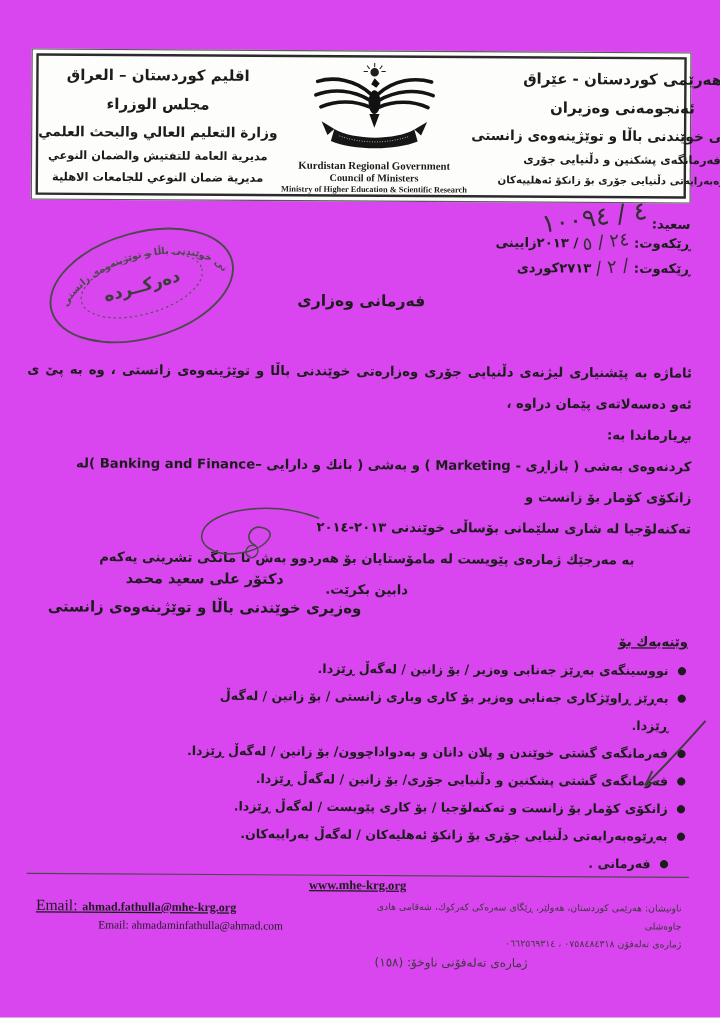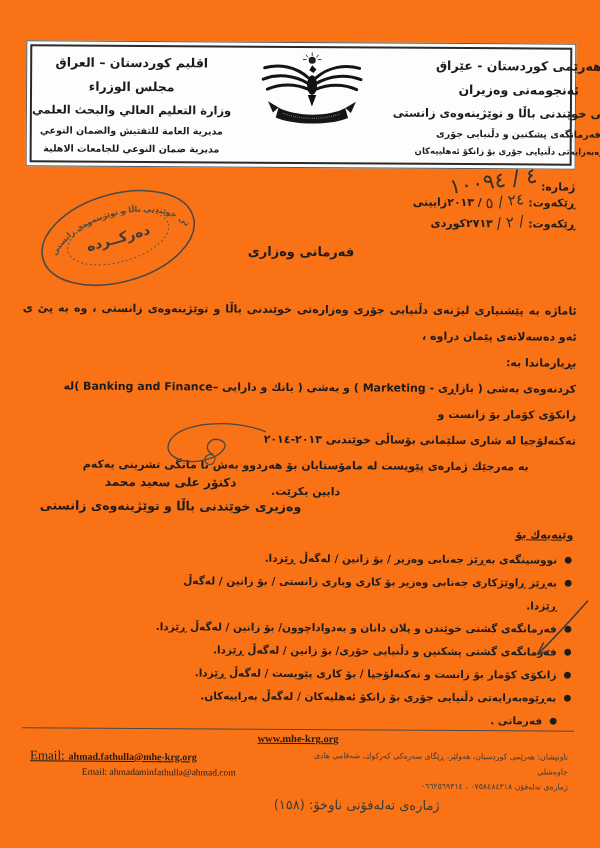"اقليم كوردستان – العراق" .page { background: #f97316 -> #d946ef }
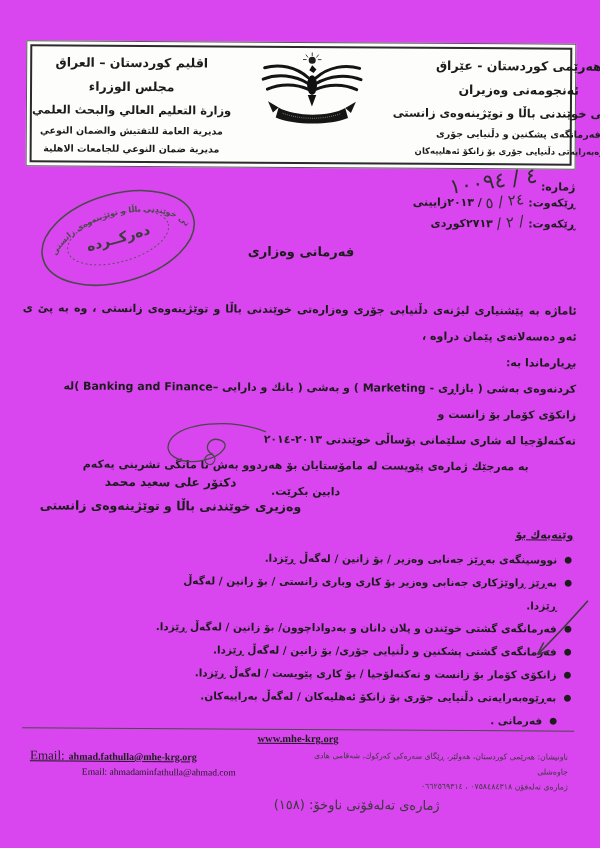"Kurdistan Regional Government" div.eng { html: none -> <div> <div>Kurdistan Regional Government</div> <div>Council of Ministers</div> <div>Ministry of Higher Education &amp; Scientific Research</div> </div> }
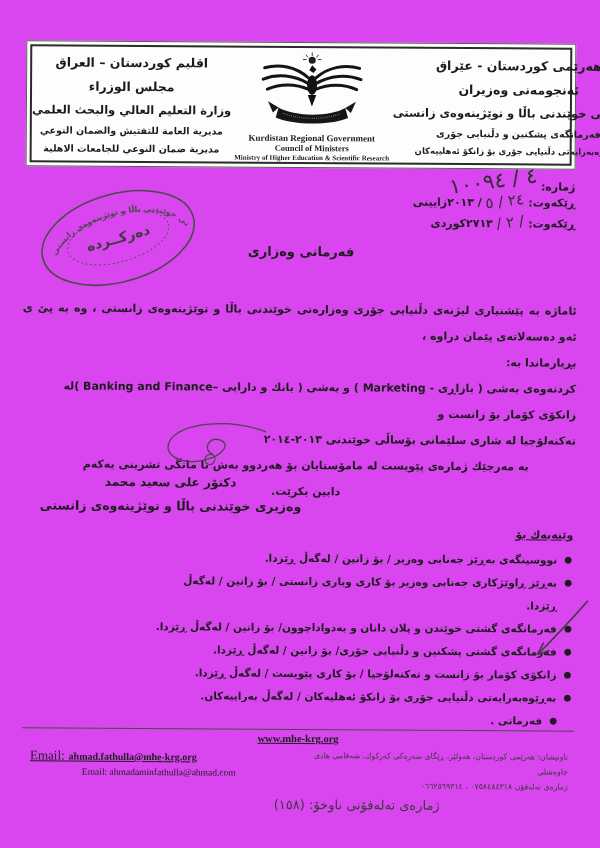"ژمارە:" span { text: ژمارە -> سعید }
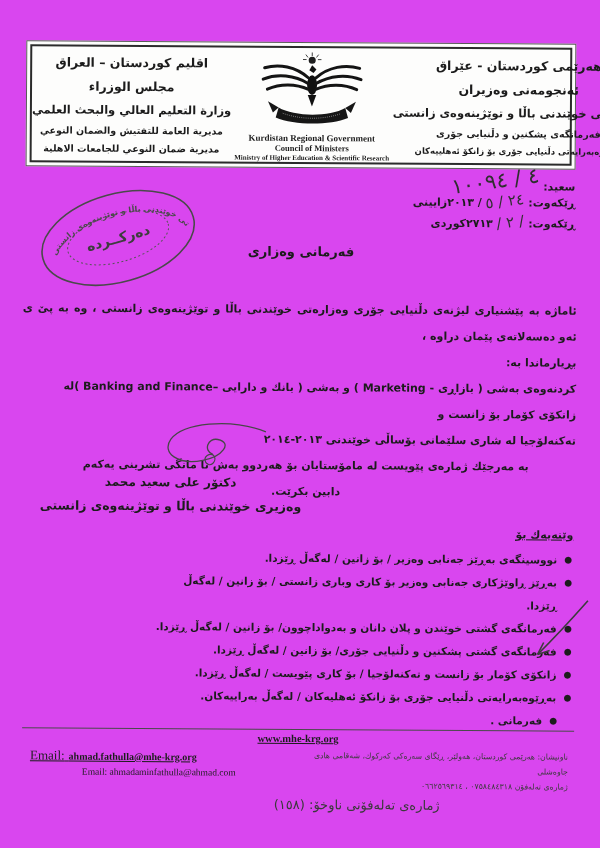"ژمارەی تەلەفۆنی ناوخۆ: (١٥٨)" .internal { font-size: 13px -> 10px }
